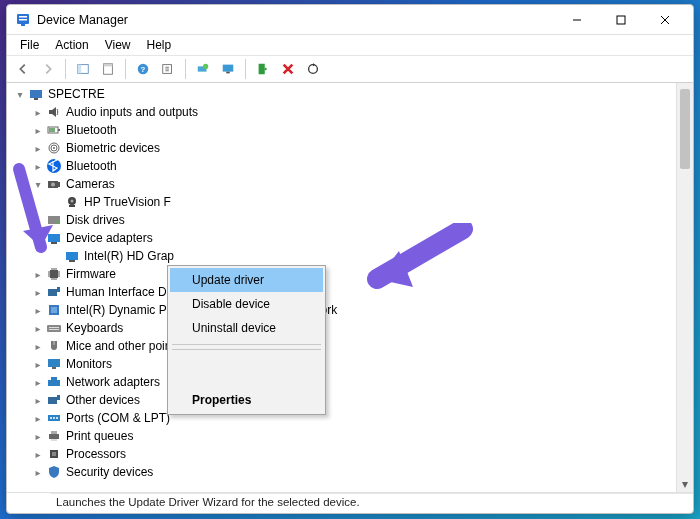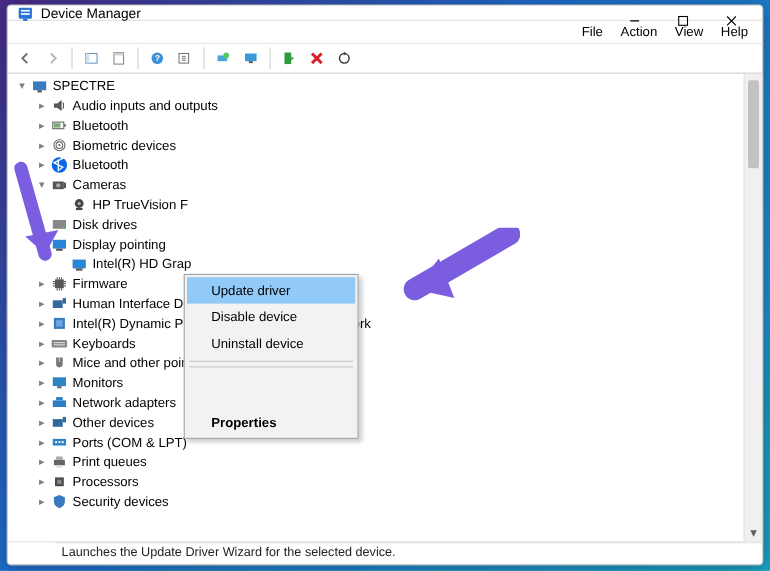"Device Manager" .titlebar { align-items: none -> center; height: 14px -> 30px }
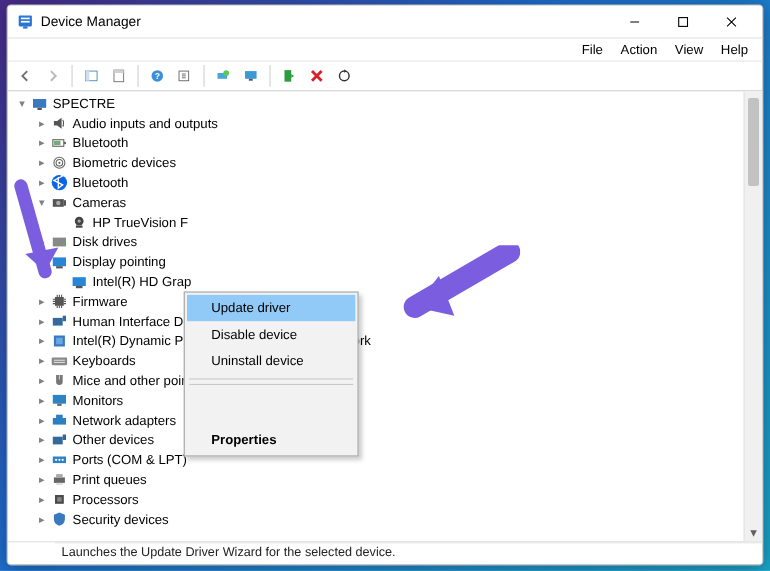"File" .menubar { justify-content: flex-end -> none }
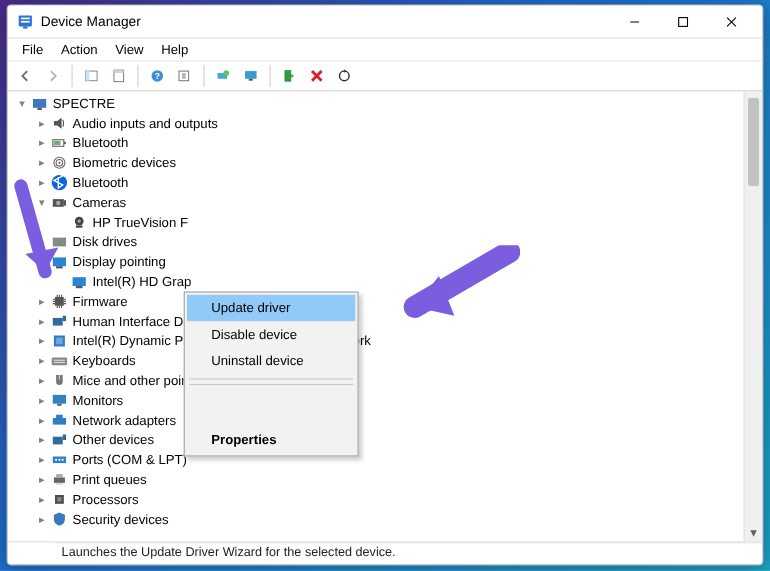"Display pointing" span.lbl { text: Display pointing -> Device adapters }
